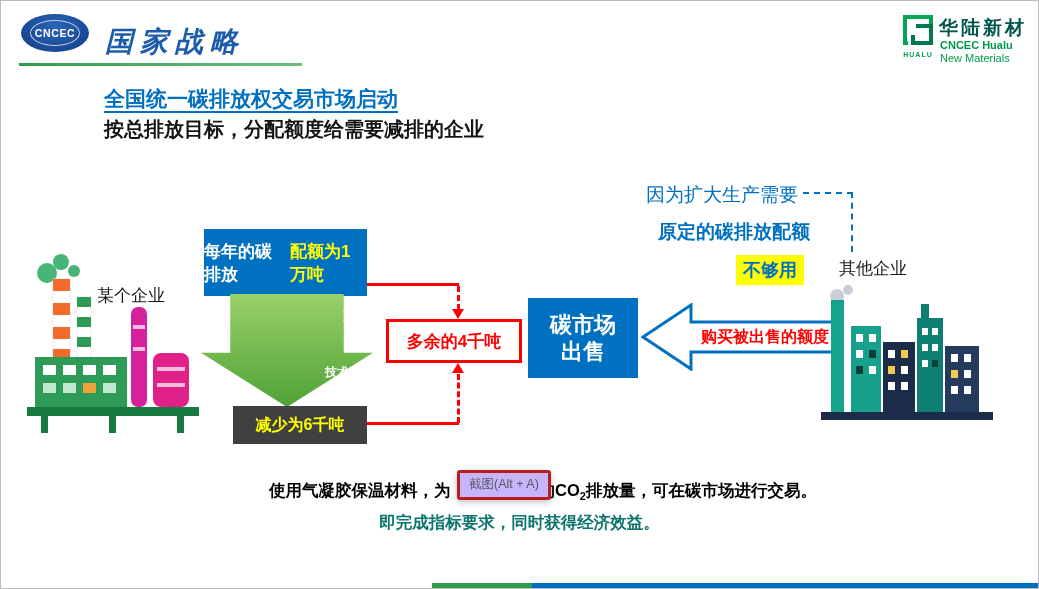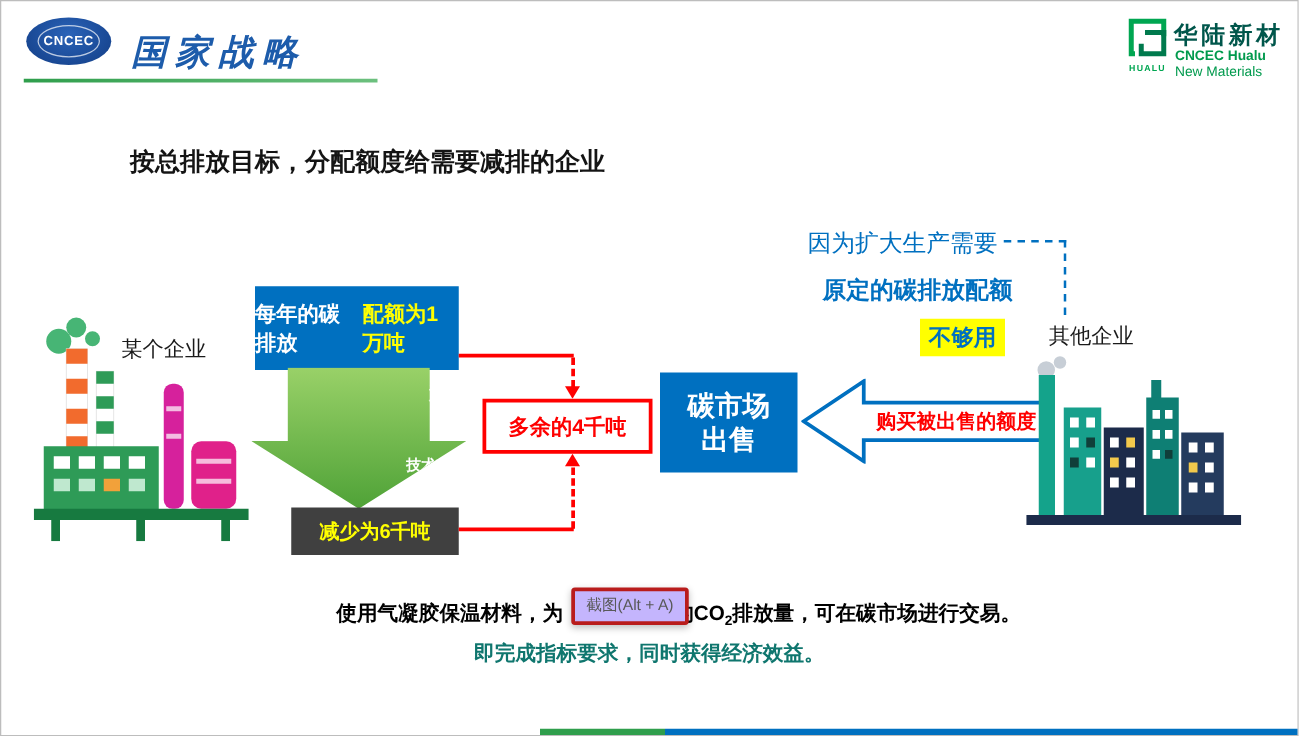"全国统一碳排放权交易市场启动" div.abs { html: none -> <div>全国统一碳排放权交易市场启动</div> }
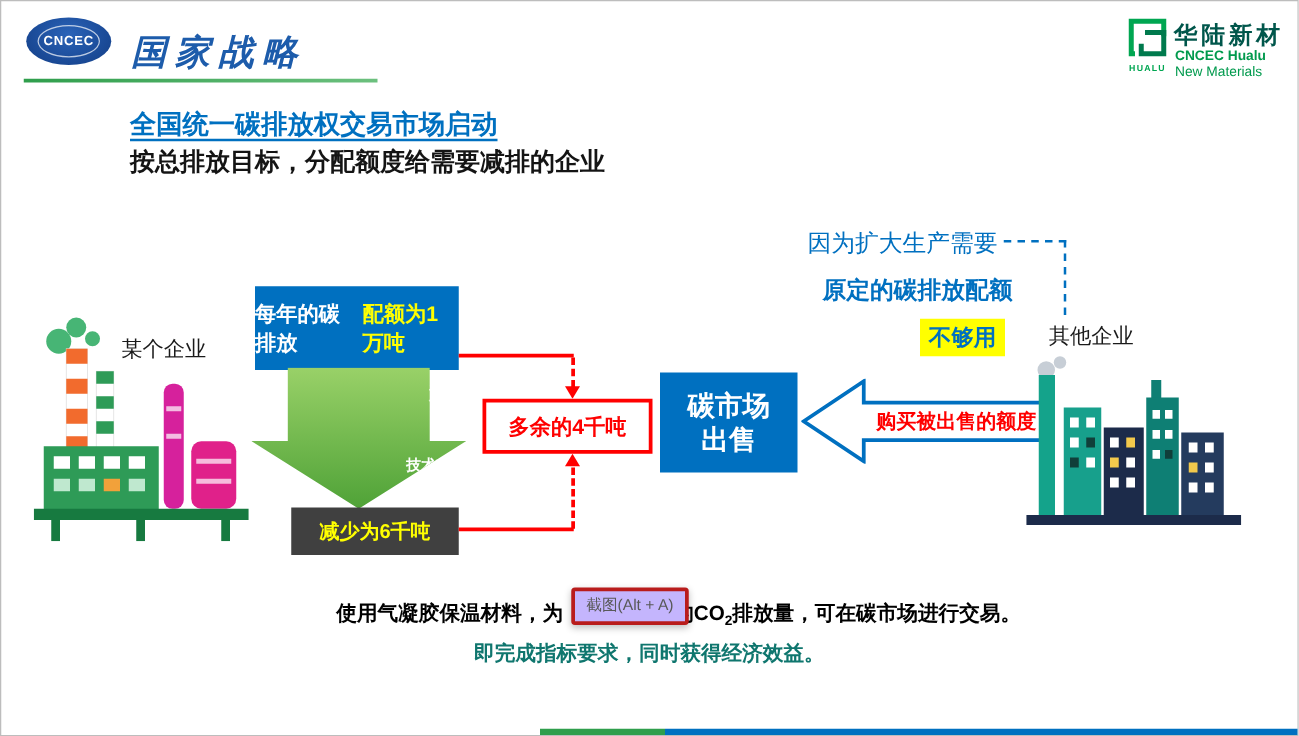"某个企业" .label-left-company { top: 267px -> 283px }
